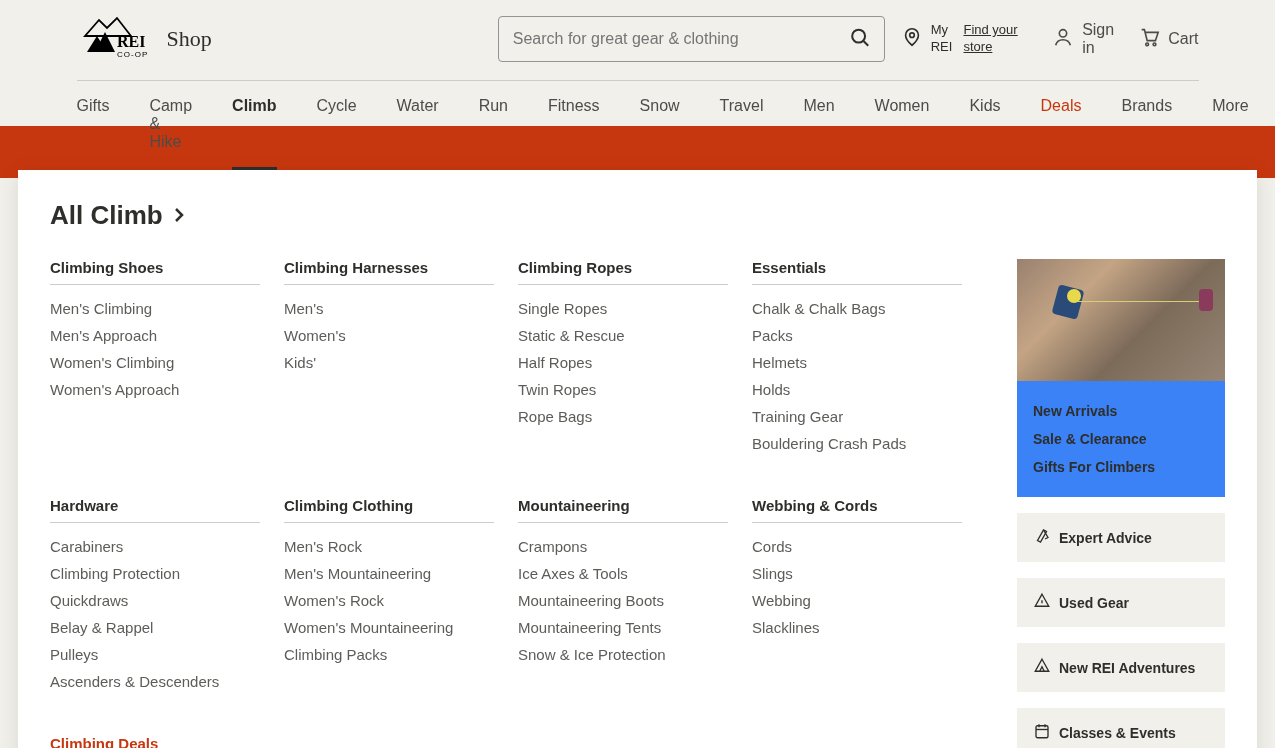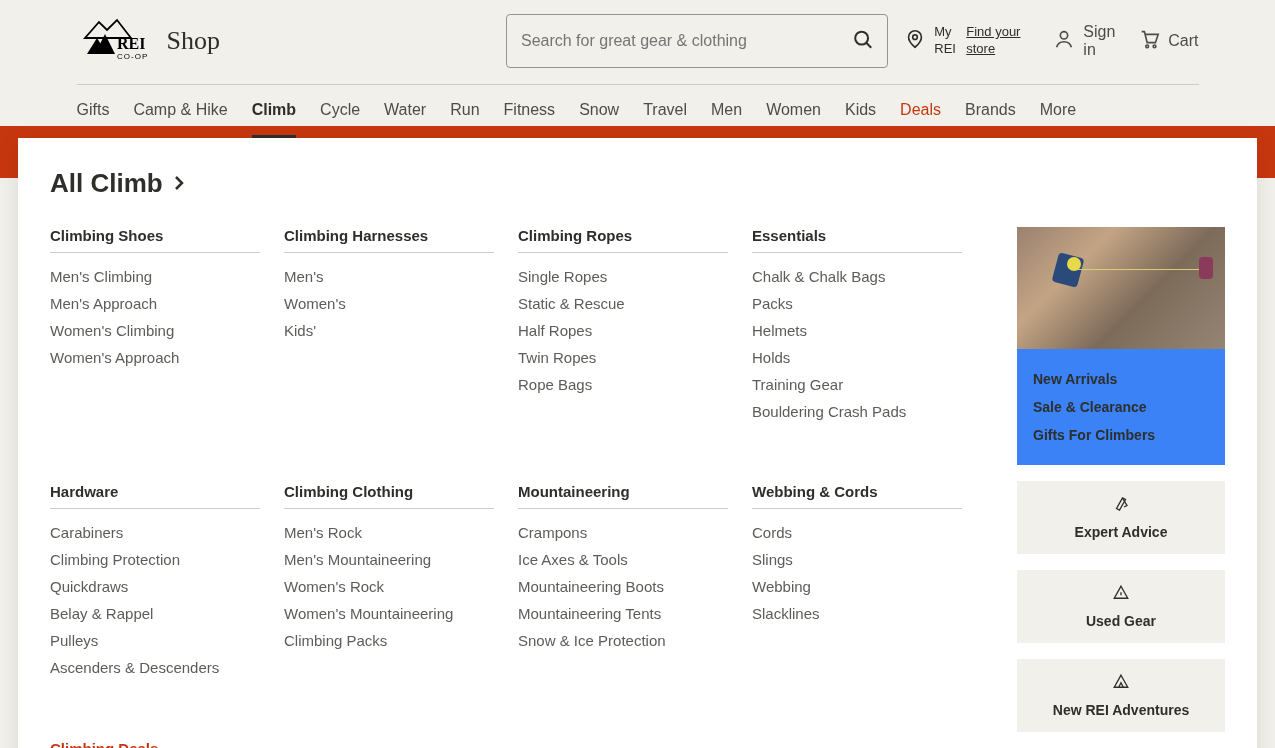"Shop" .shop-label { font-size: 26px -> 22px }
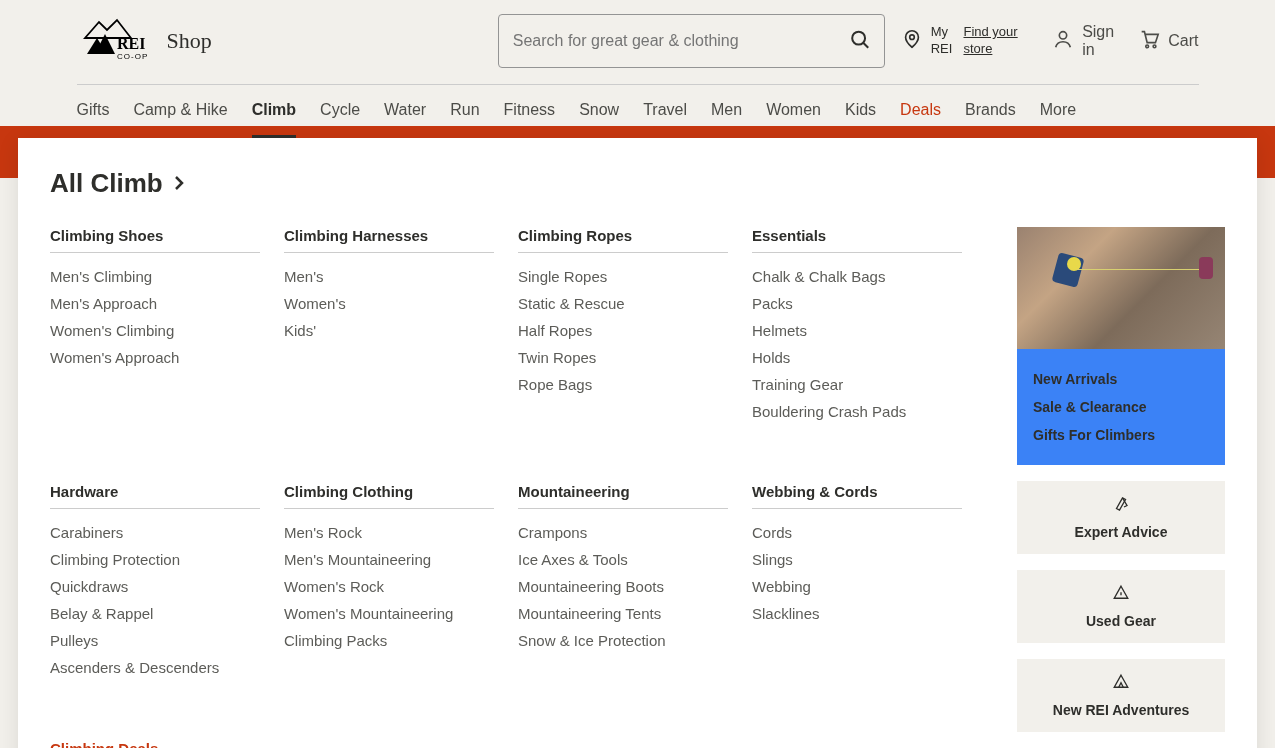"Search for great gear &" .search-input { height: 54px -> 46px }
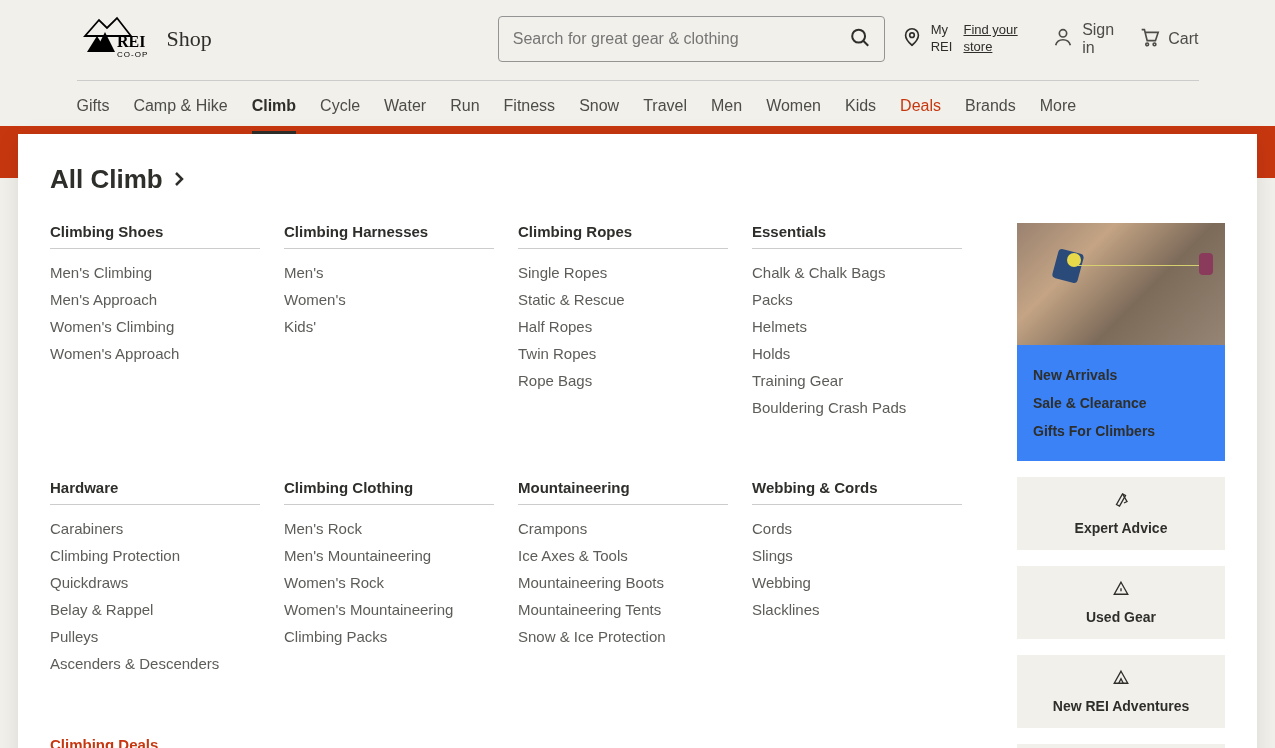"Gifts" .nav-row { gap: 24px -> 40px }
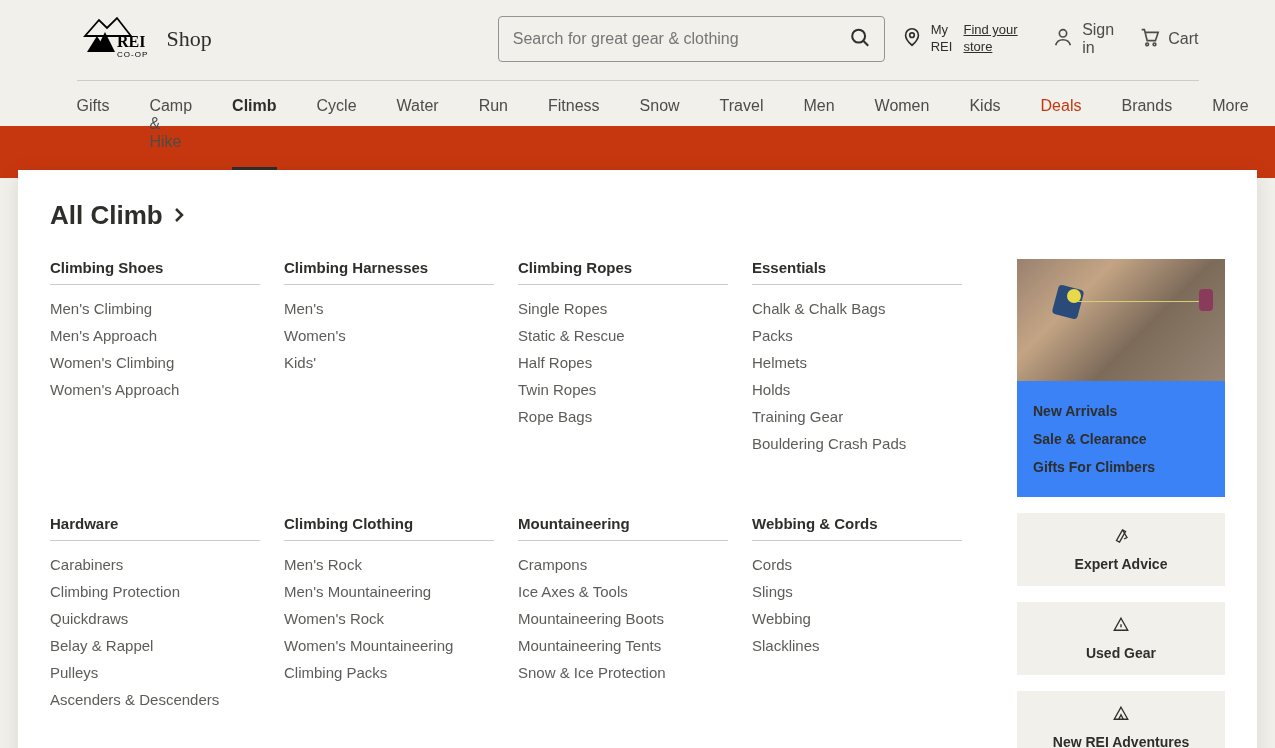"Expert Advice" .side-button { flex-direction: column -> none }
